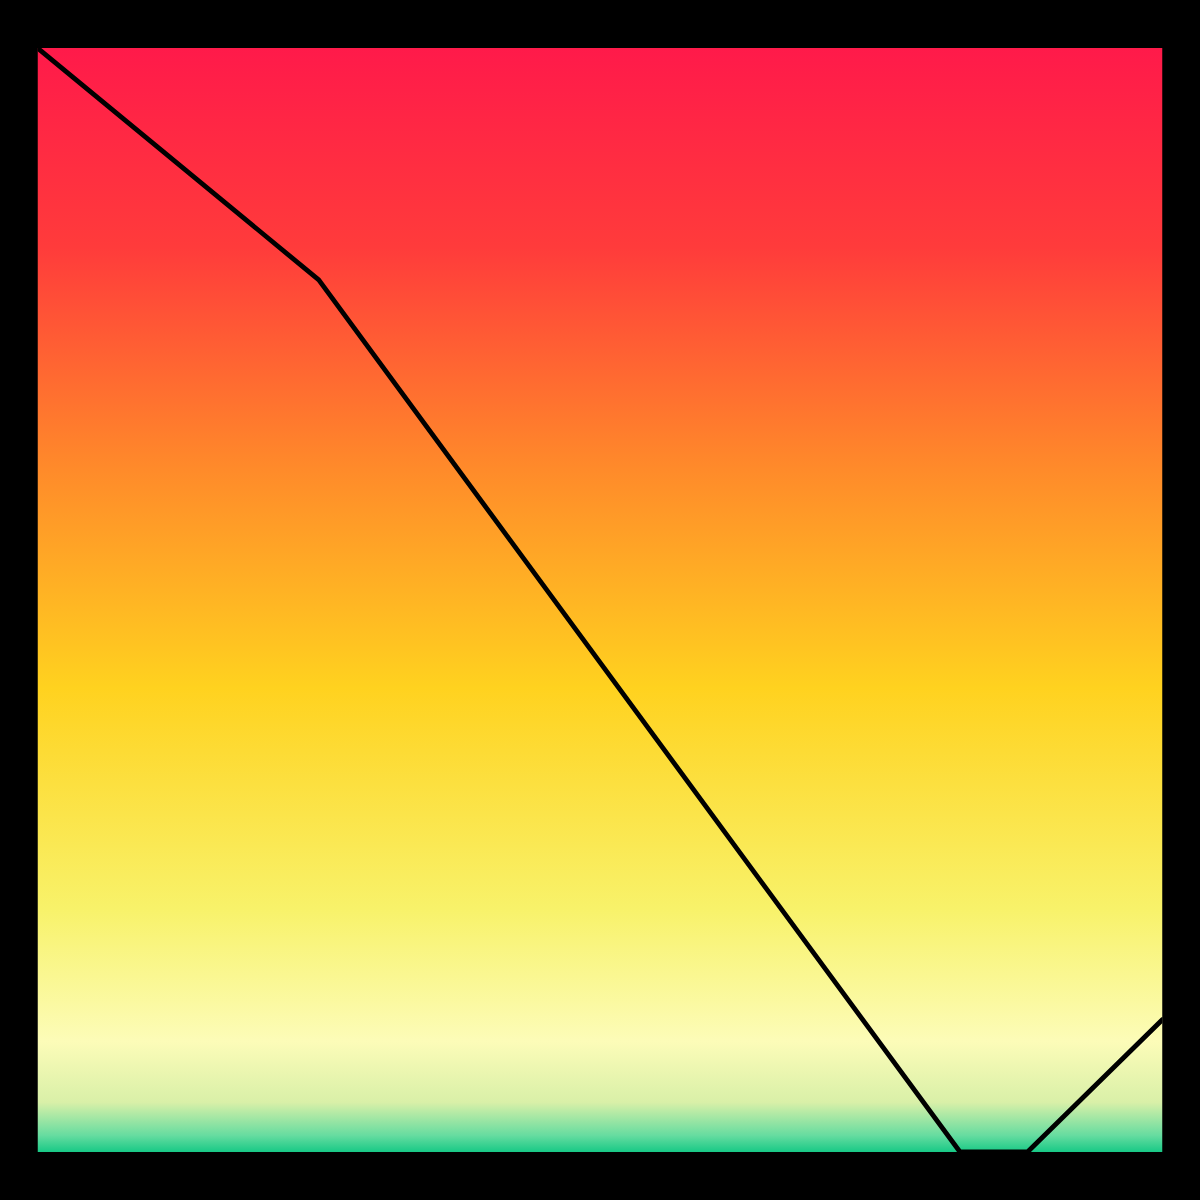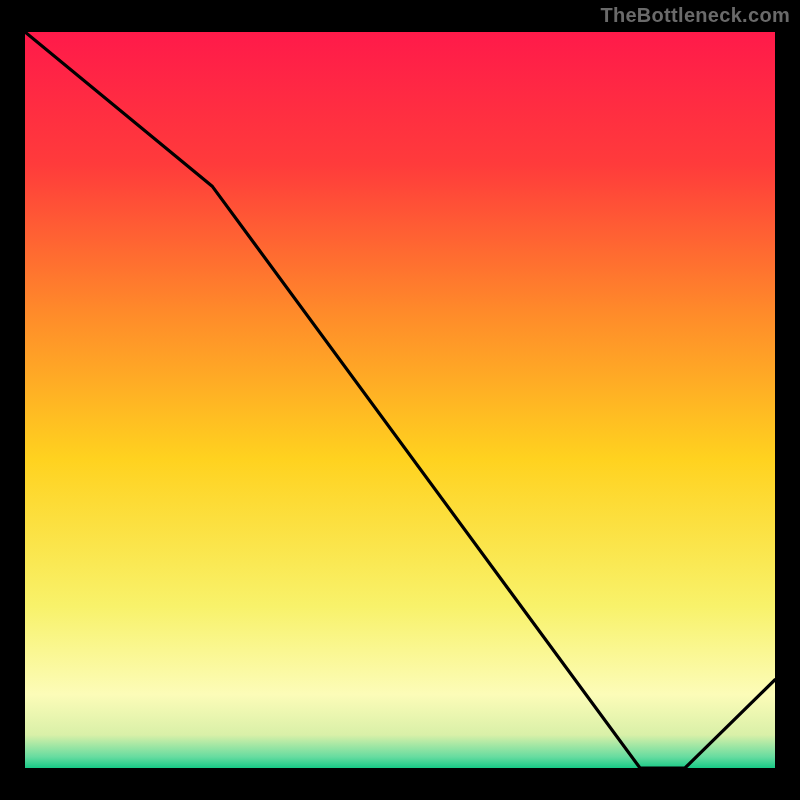"TheBottleneck.com" div.watermark { html: <div>TheBottleneck.com</div> -> none }
